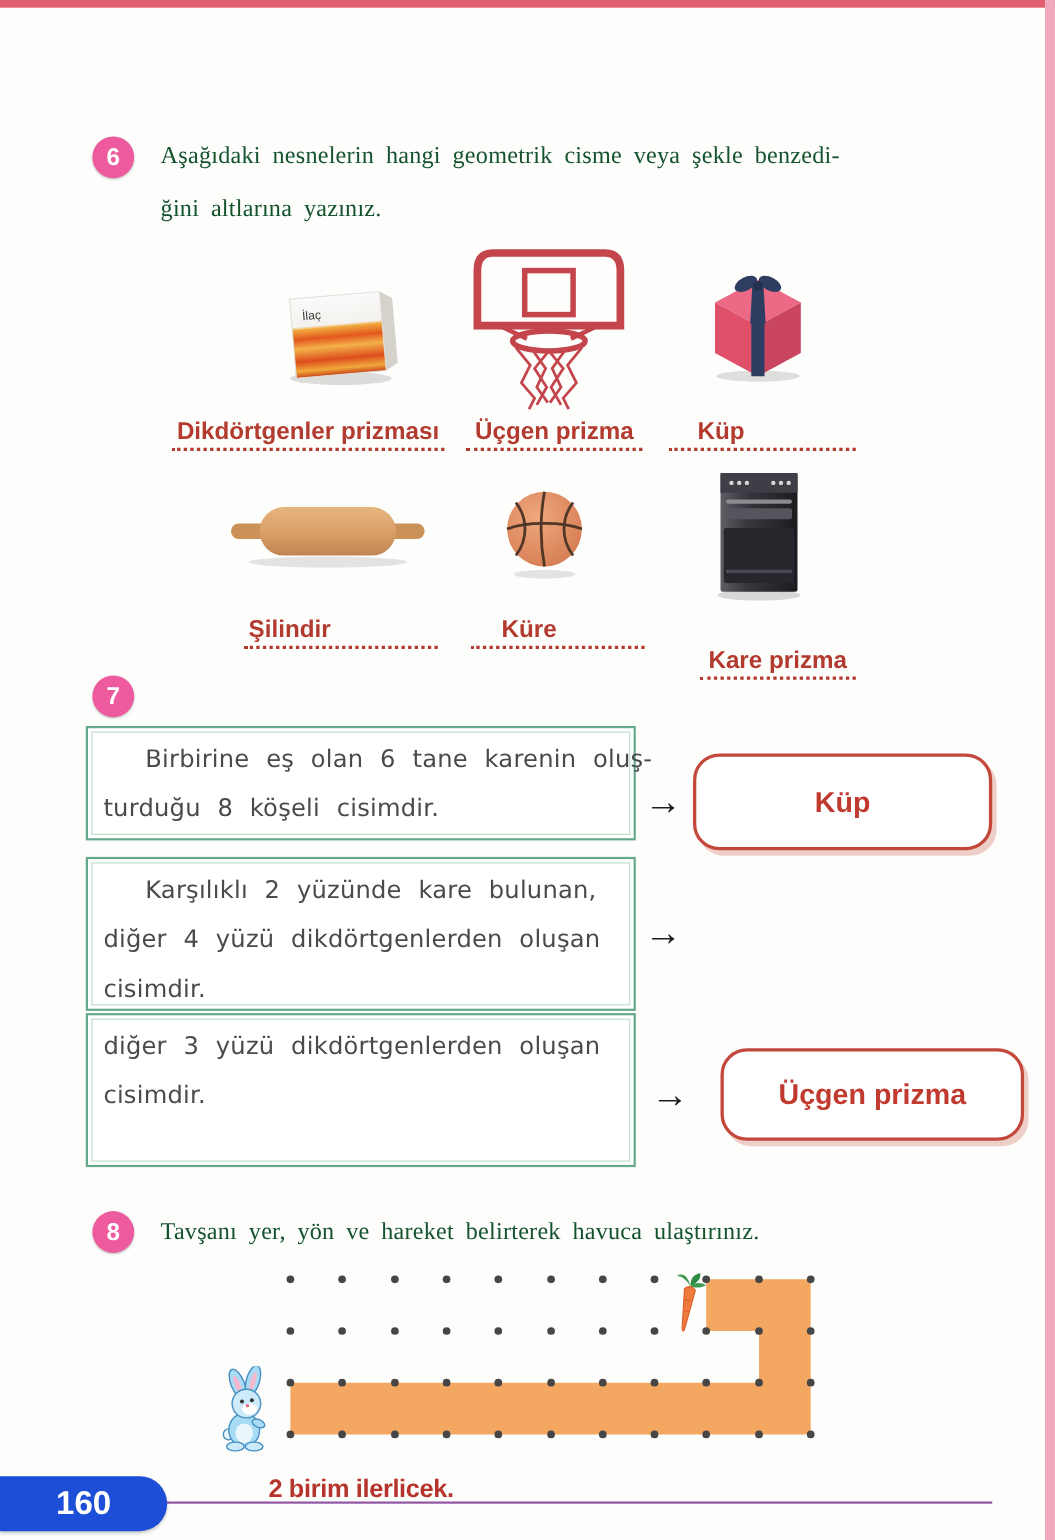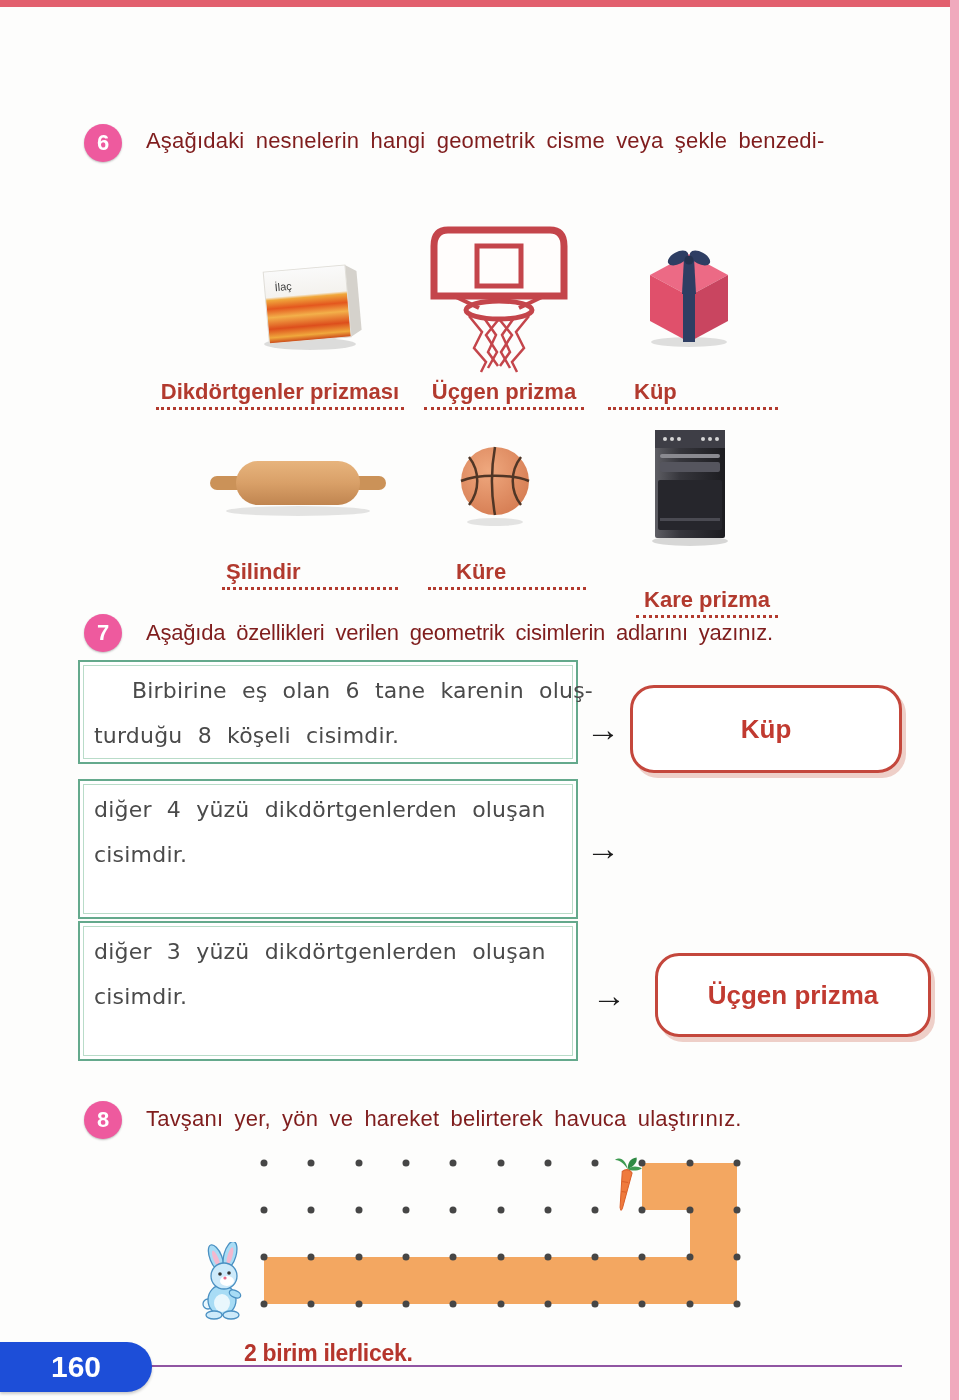"Aşağıdaki nesnelerin hangi geometrik" .prompt { color: #7f1d1d -> #14532d; font-family: Liberation Sans, sans-serif -> Liberation Serif, serif }
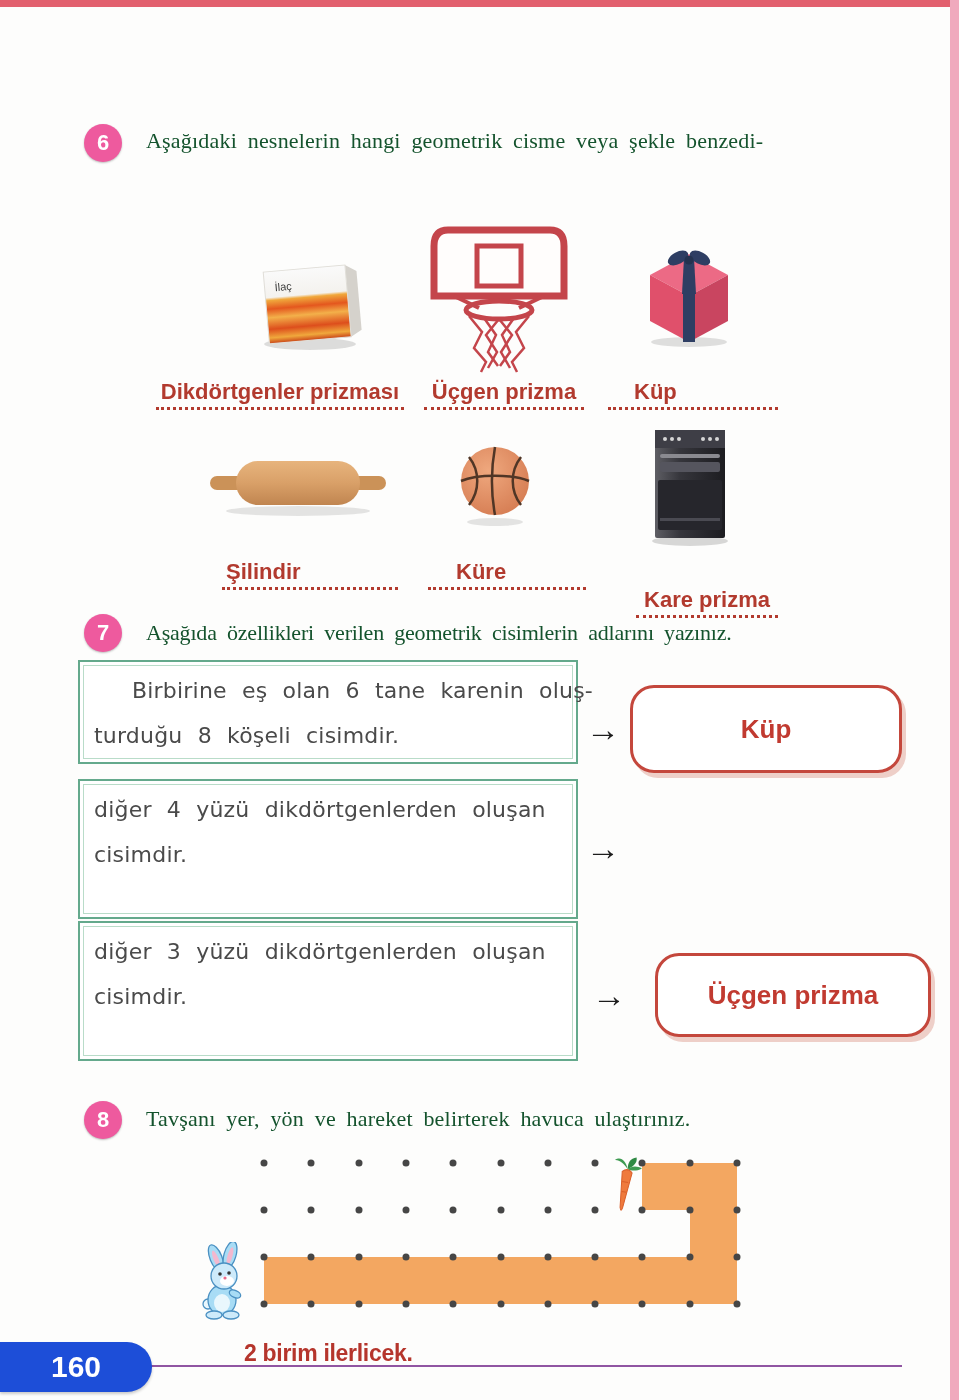"ğini altlarına yazınız." div.prompt { html: none -> <div>ğini altlarına yazınız.</div> }
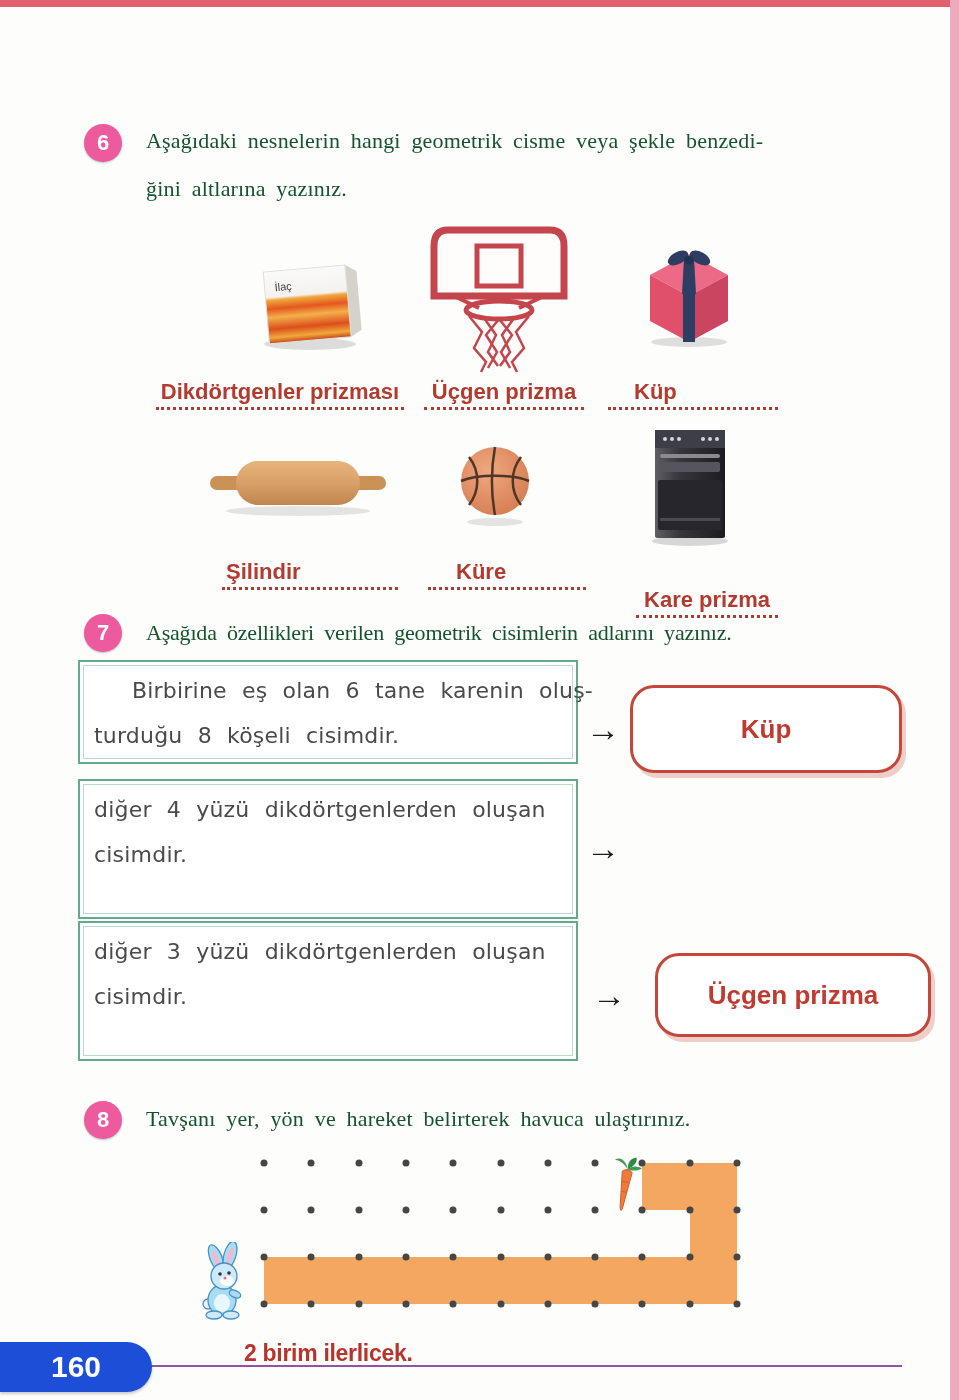"Aşağıda özellikleri verilen geometrik" div.prompt { html: <div>Aşağıda özellikleri verilen geometrik cisimlerin adlarını yazınız.</div> -> none }
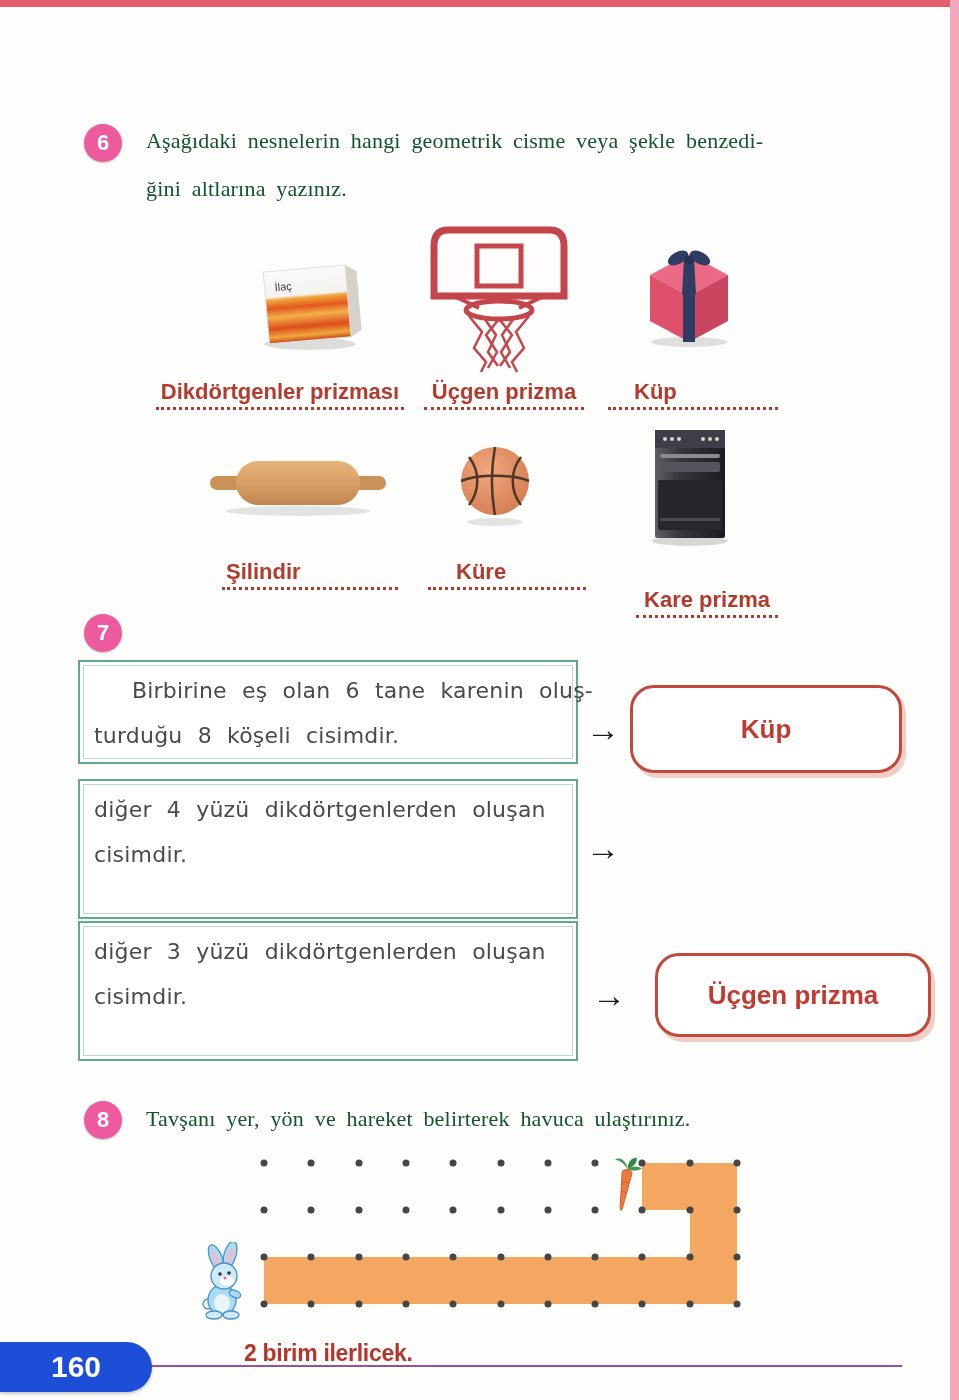"Karşılıklı 2 yüzünde kare bulunan," div.dline { html: none -> <div>Karşılıklı 2 yüzünde kare bulunan,</div> }
